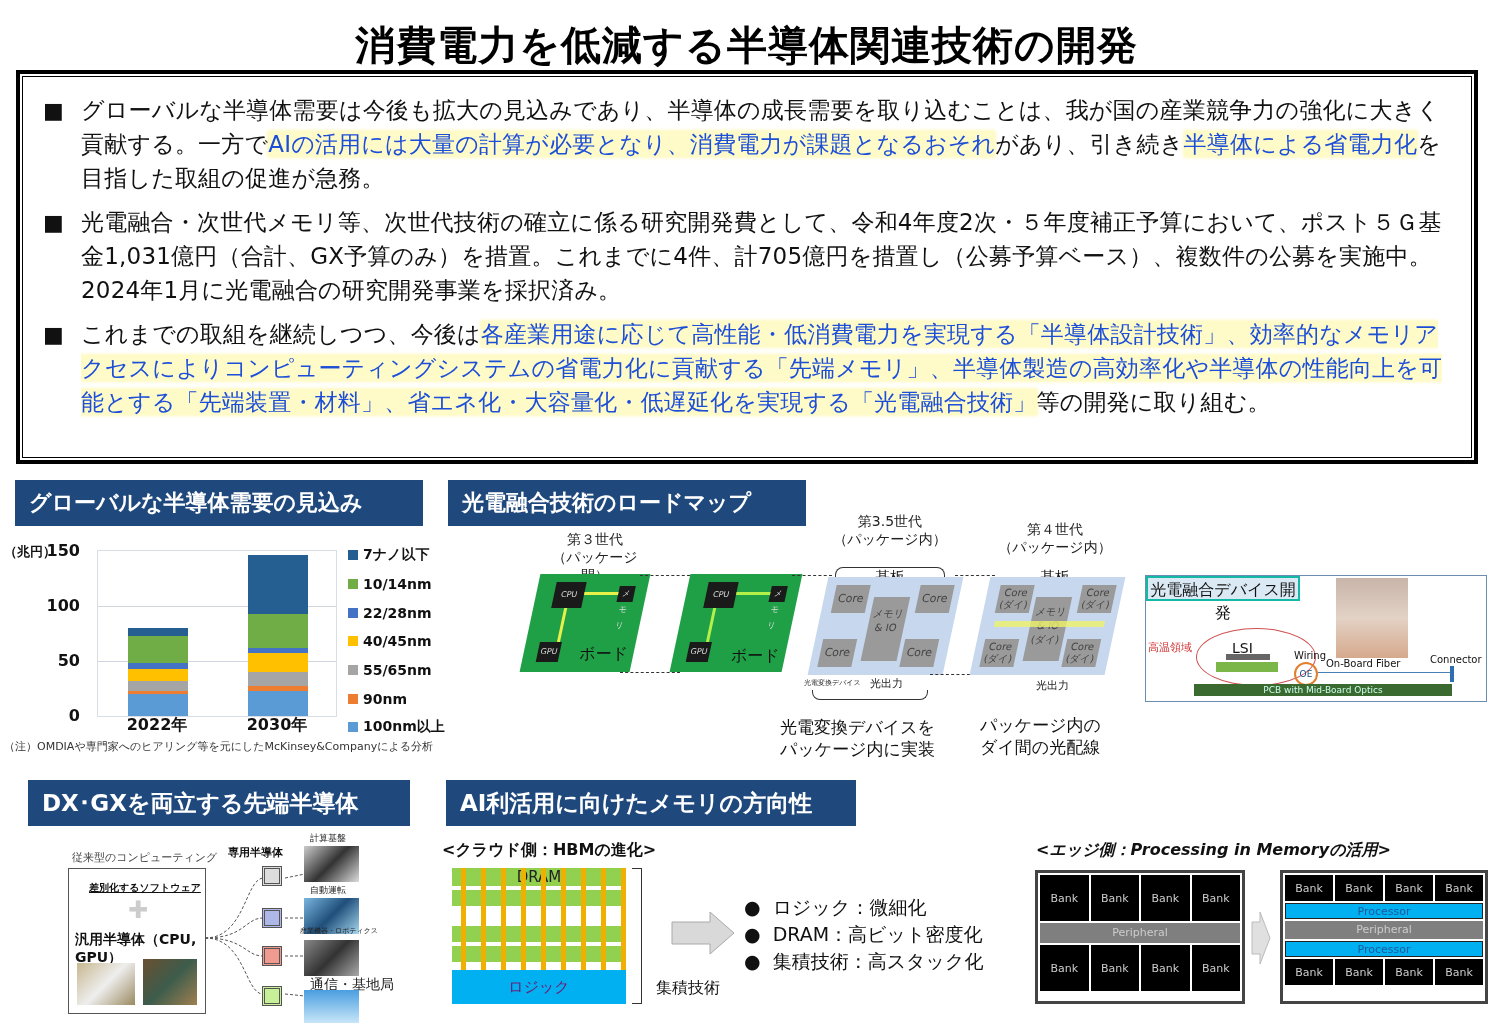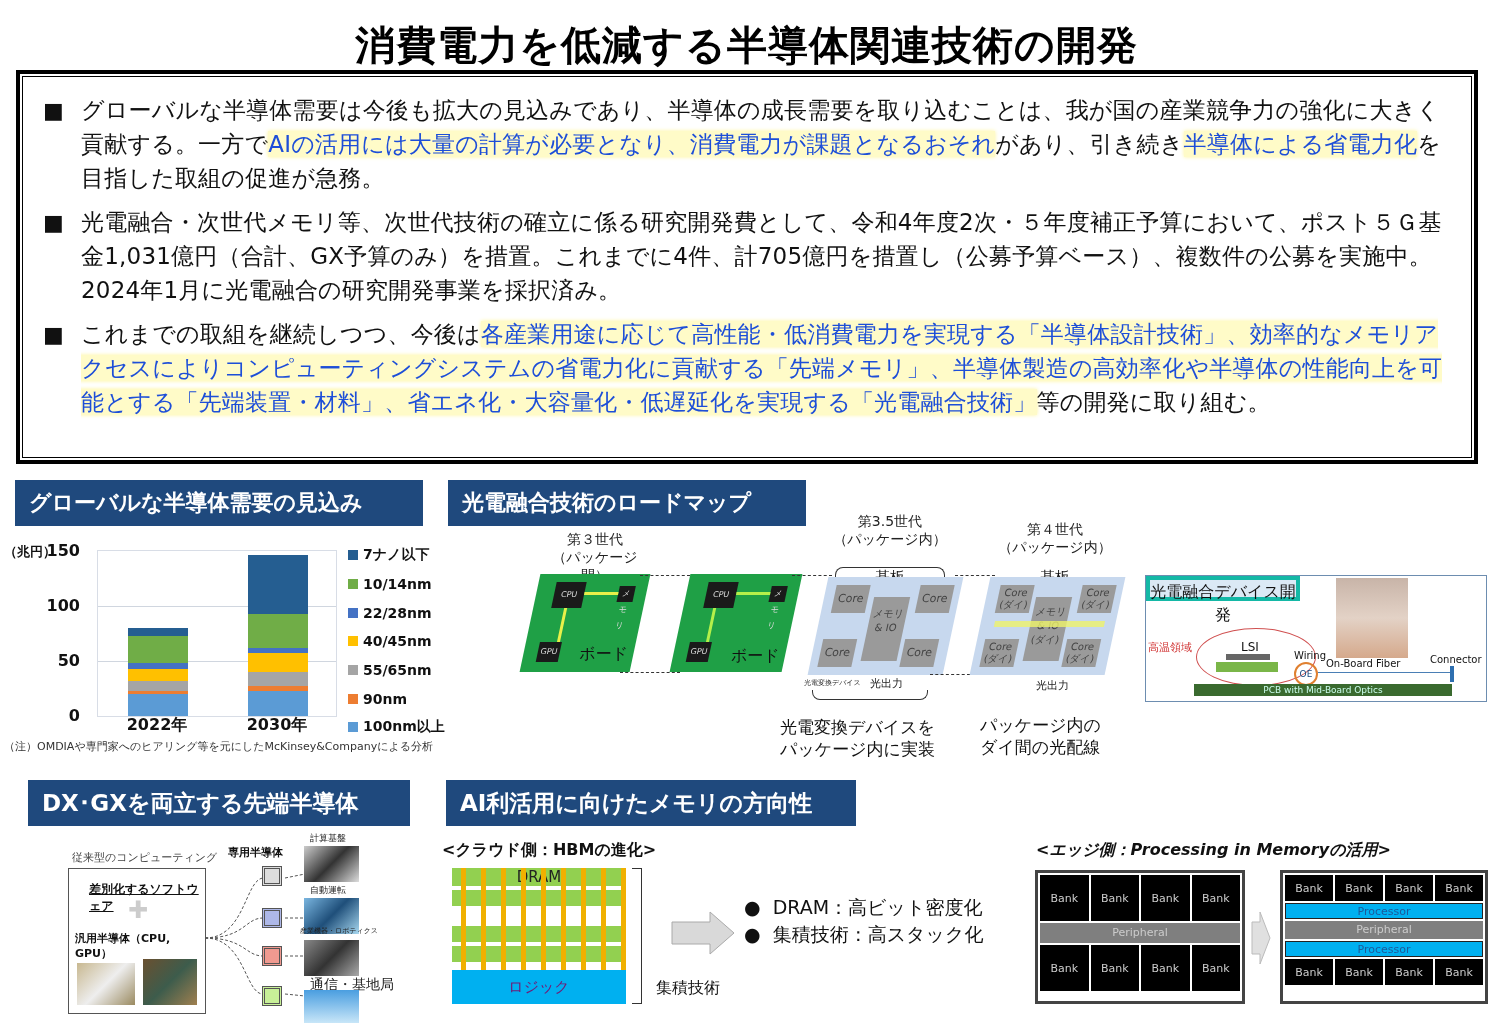"光電融合デバイス開発" .device-title { border: 4px solid #14b8a6 -> 2px solid #14b8a6 }
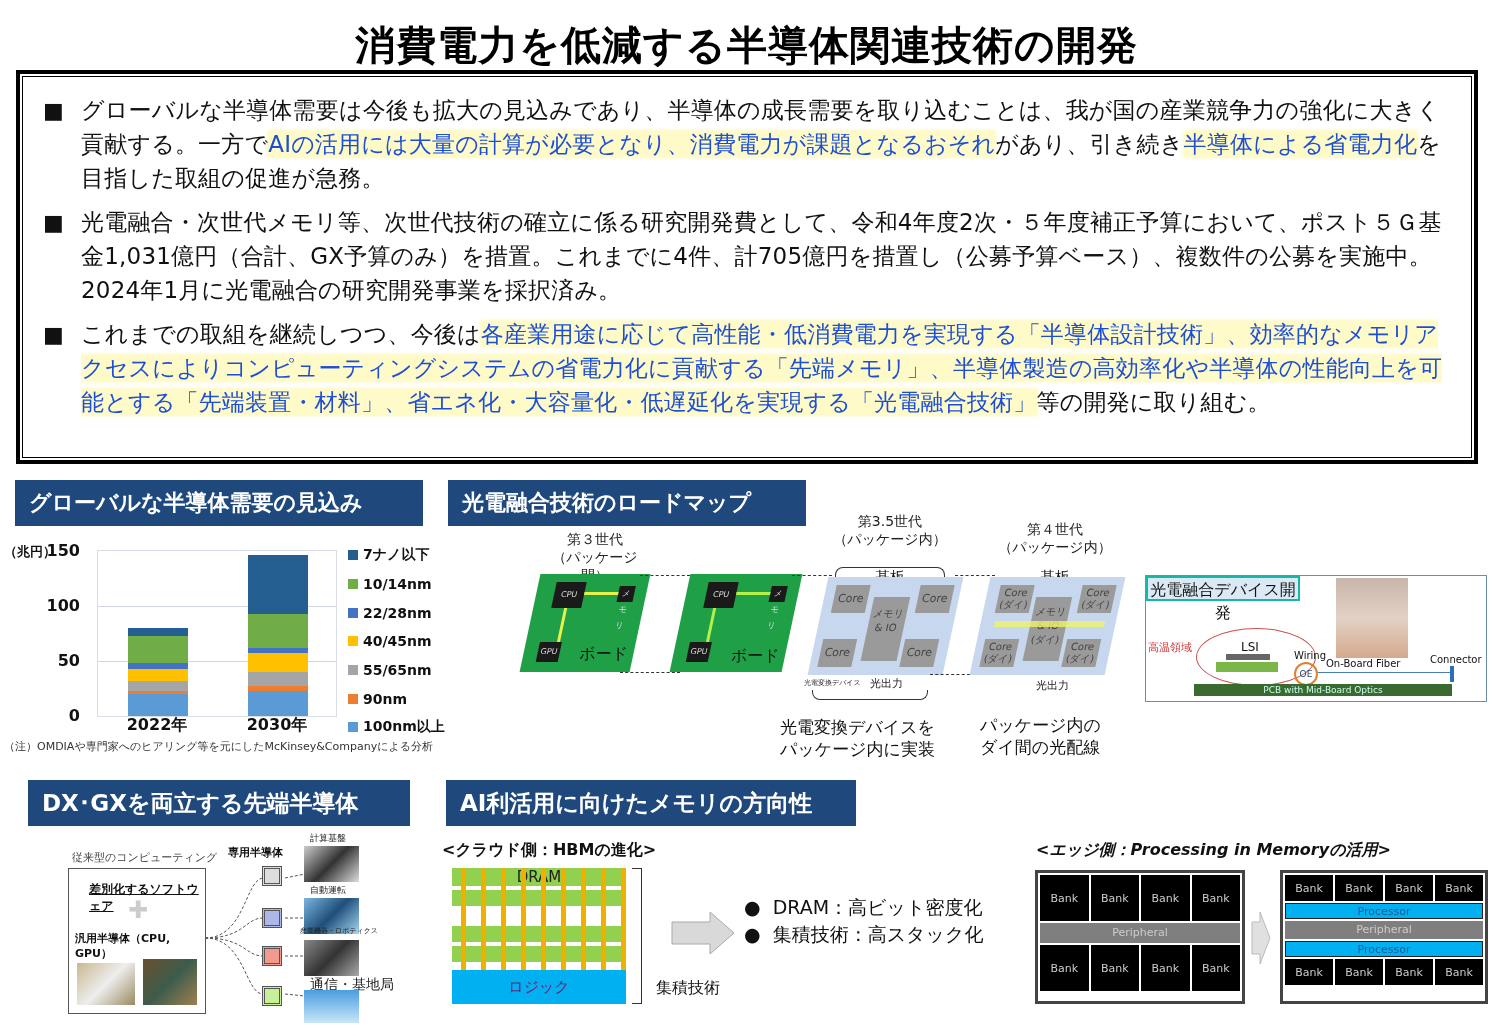"LSI" div { font-size: 12px -> 14px; left: 95px -> 86px }
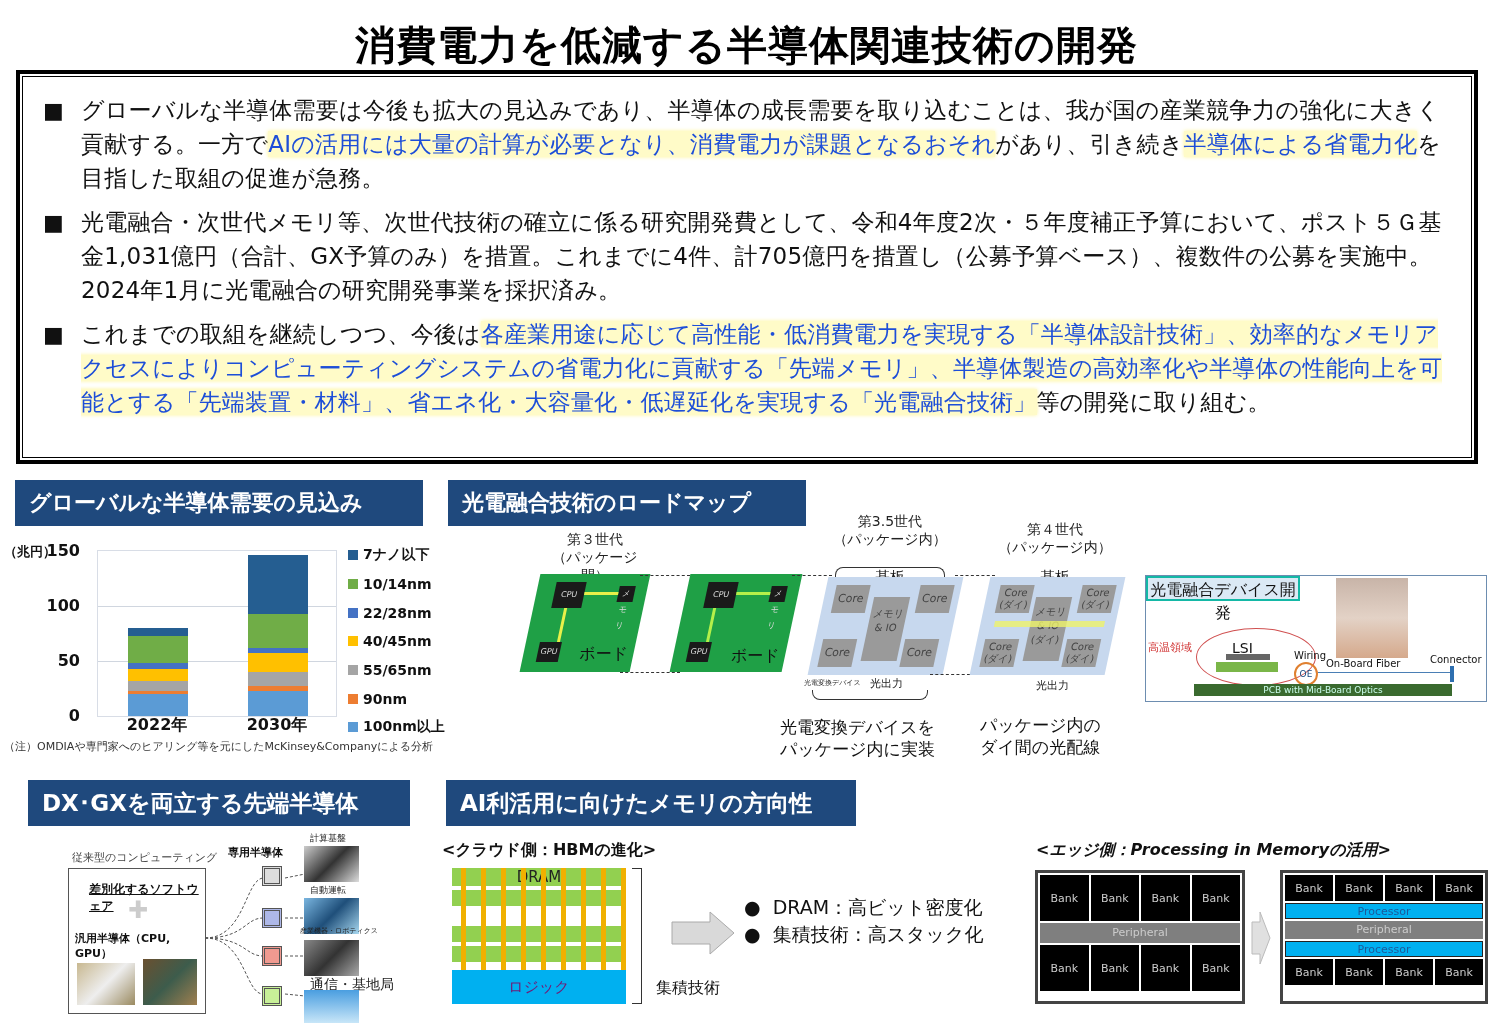"差別化するソフトウェア" div { font-size: 12px -> 10px; text-align: none -> right }
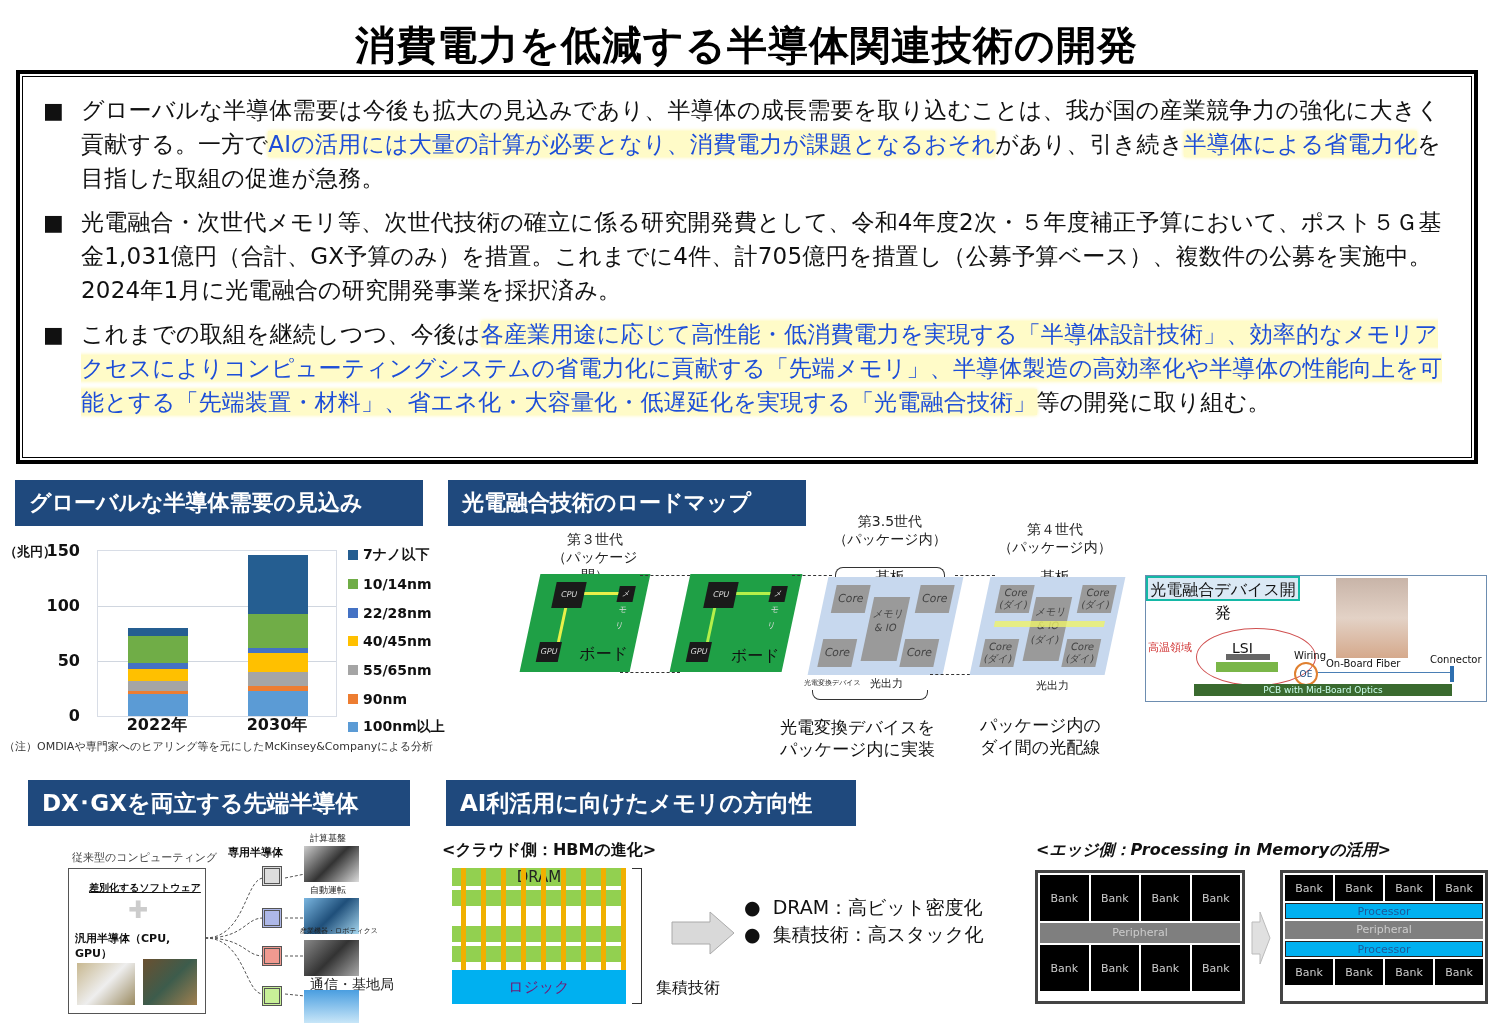"● ロジック：微細化" div { html: none -> <div><span>●&nbsp; </span><span>ロジック：微細化</span></div> }
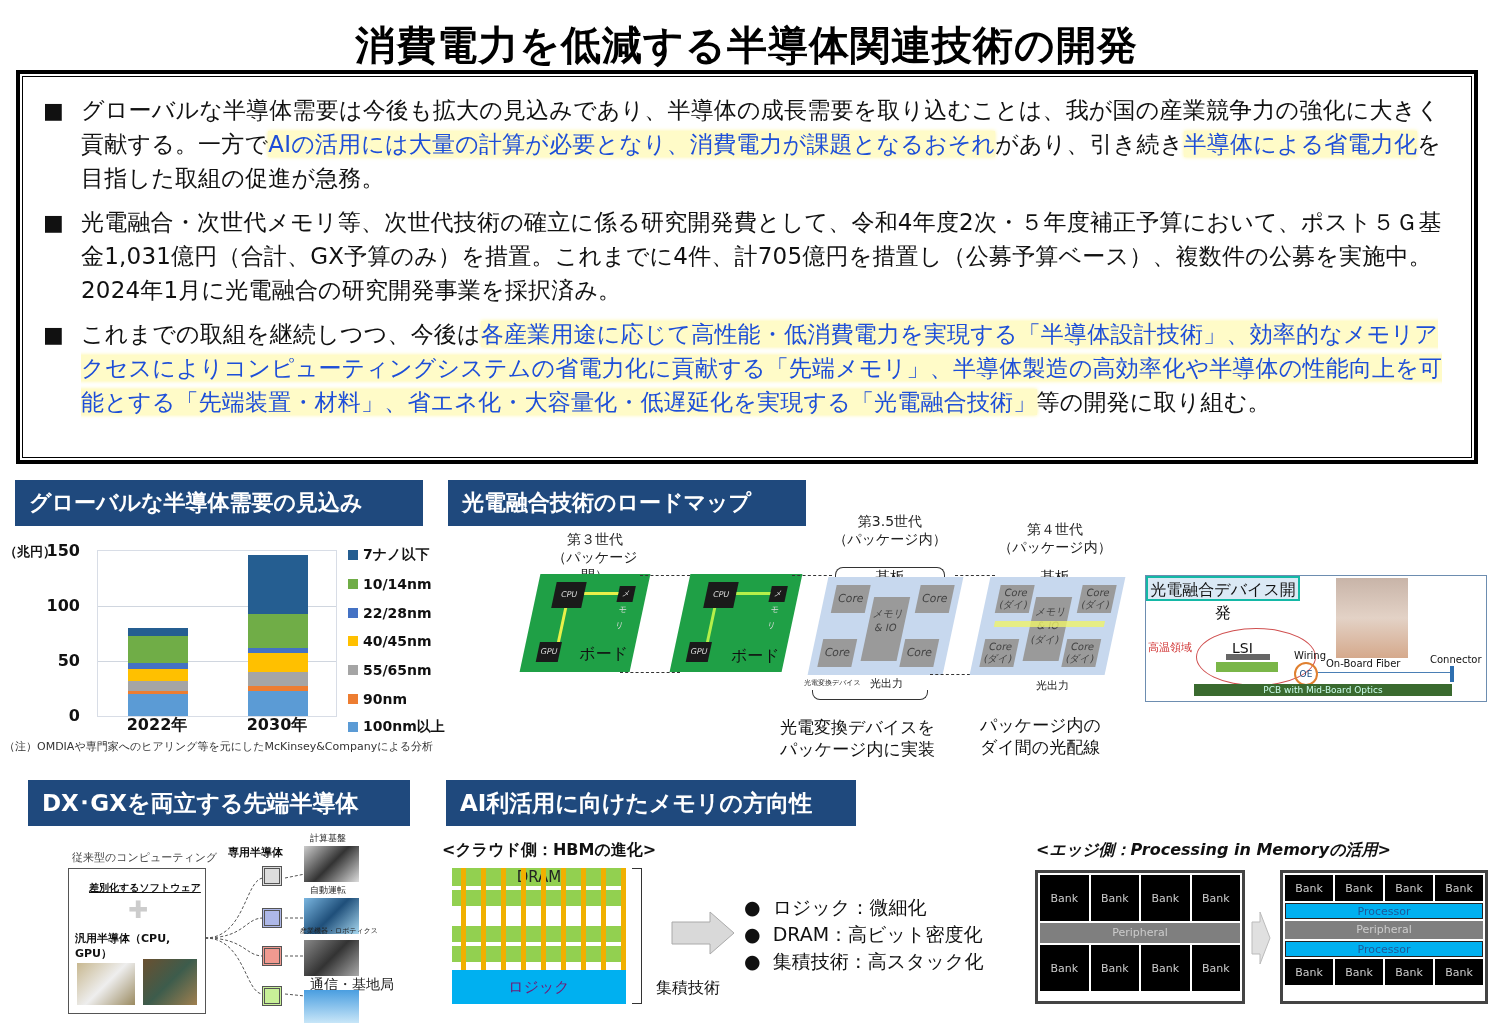"汎用半導体（CPU, GPU）" div { font-size: 11px -> 14px }
